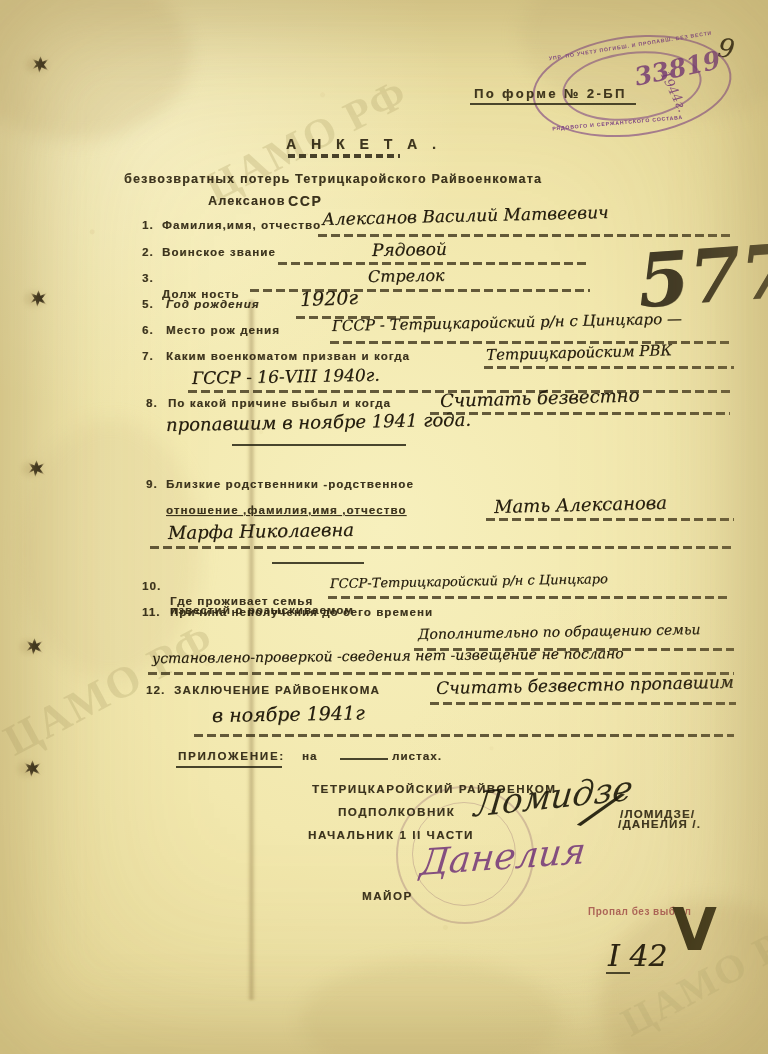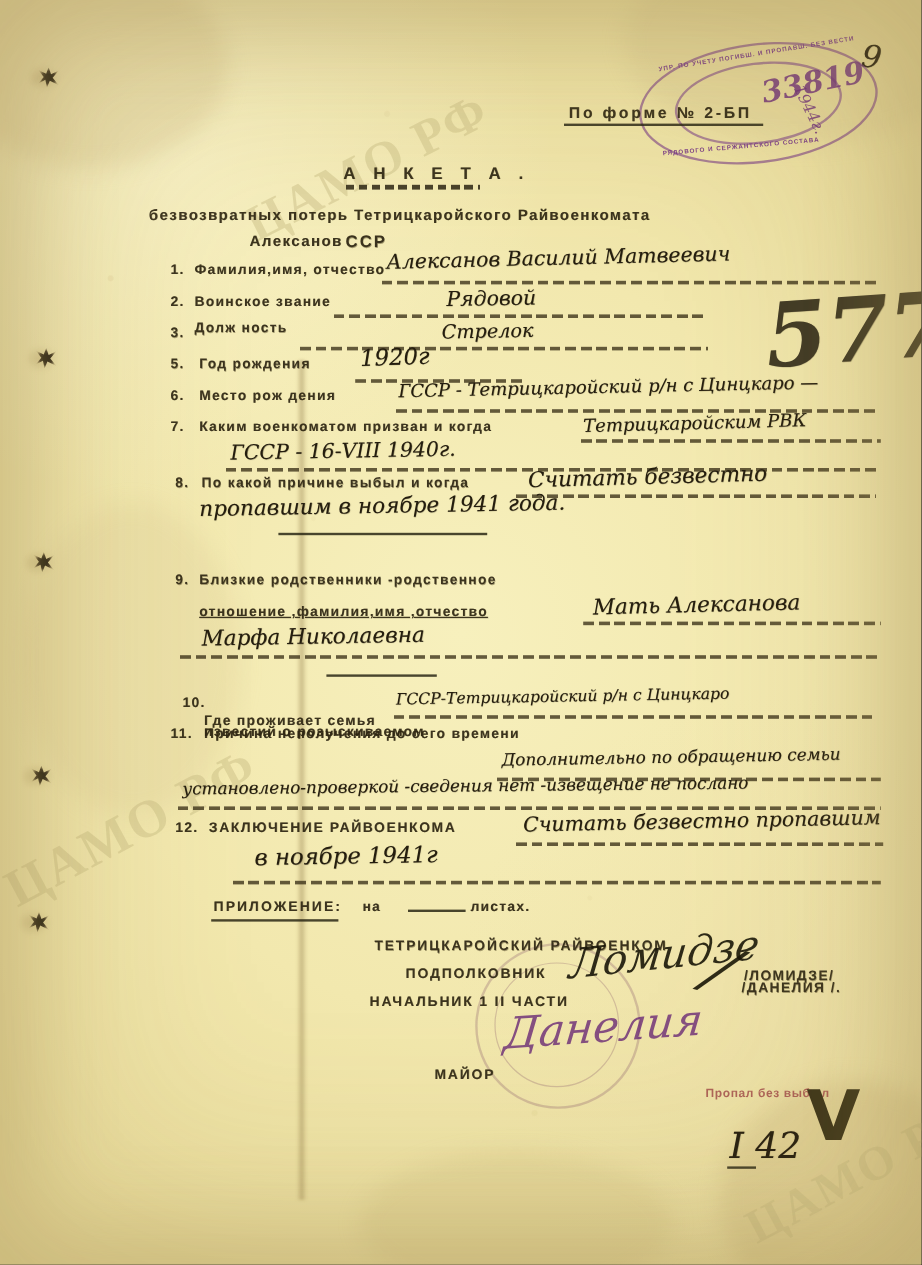"Долж ность" div.typed { top: 268px -> 288px }
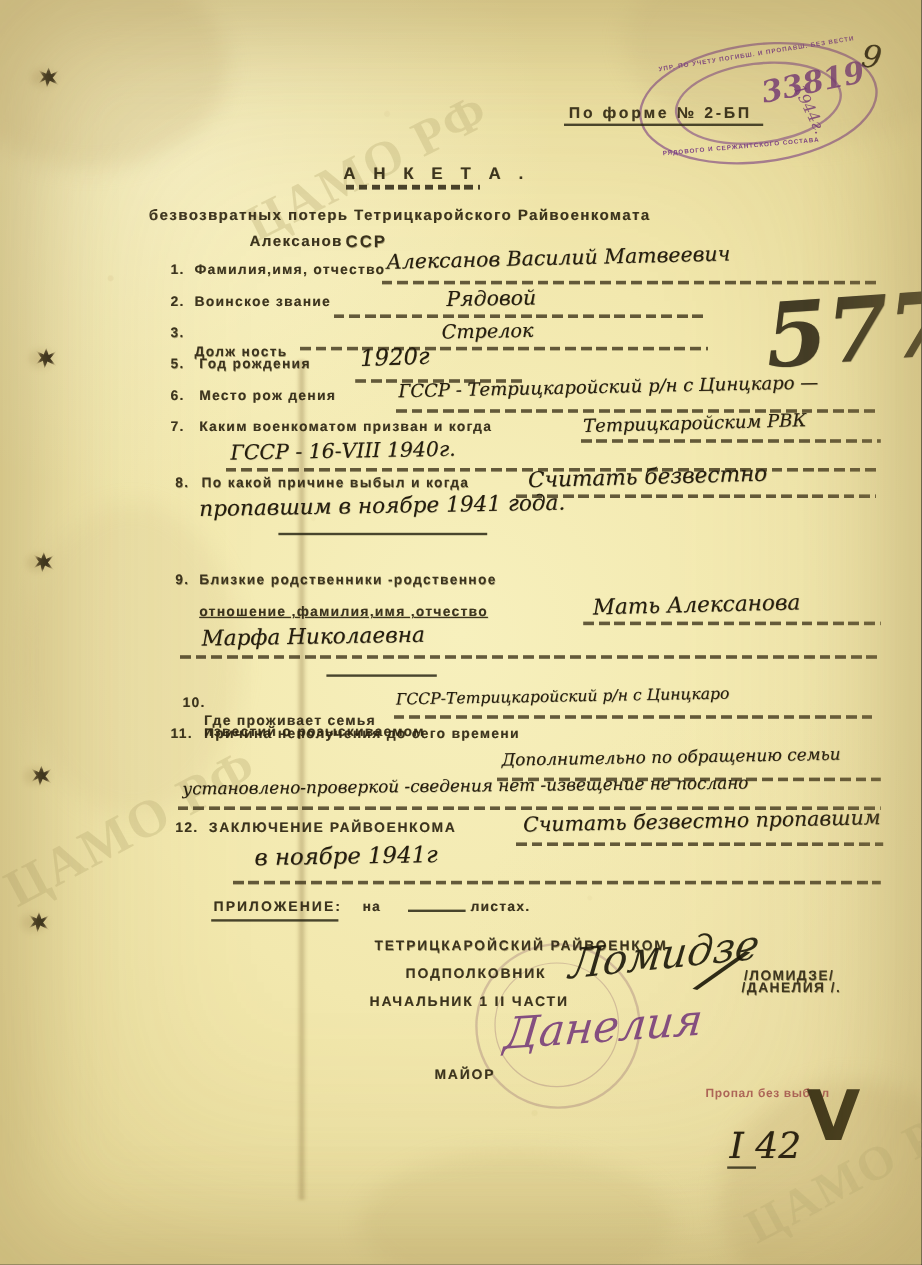"Год рождения" div.typed { font-style: none -> italic }
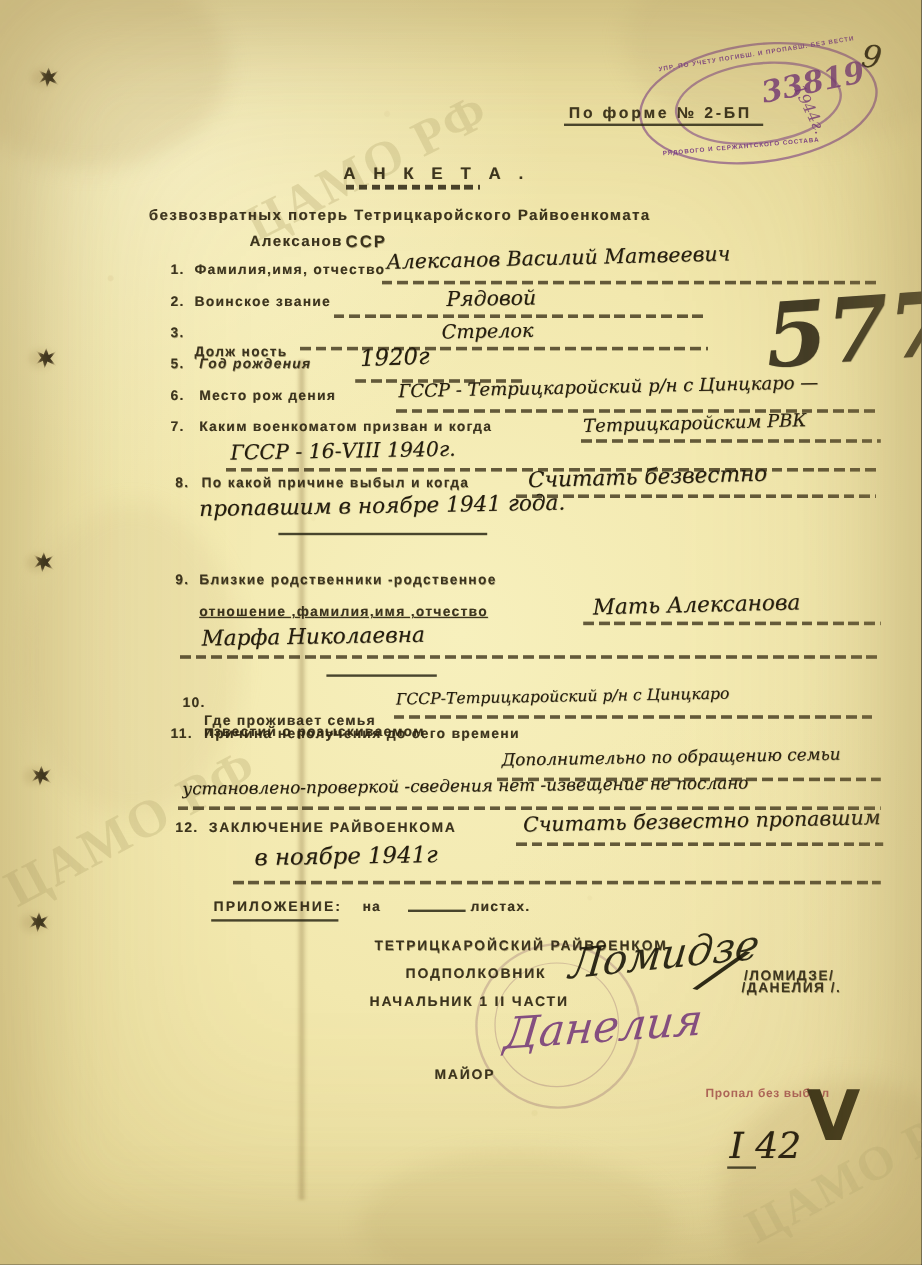"10." div.typed { left: 152px -> 142px }
